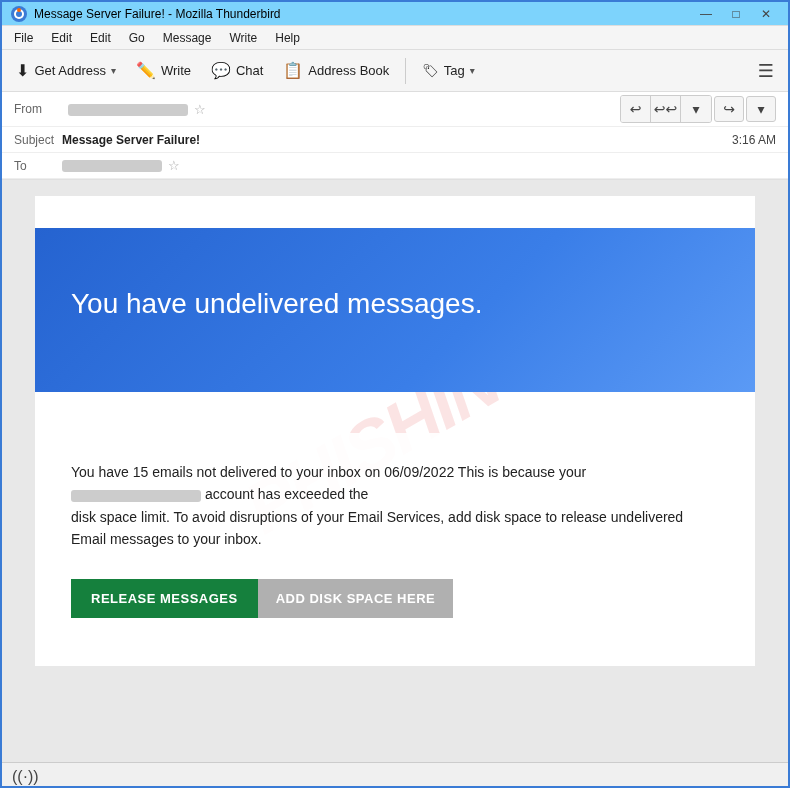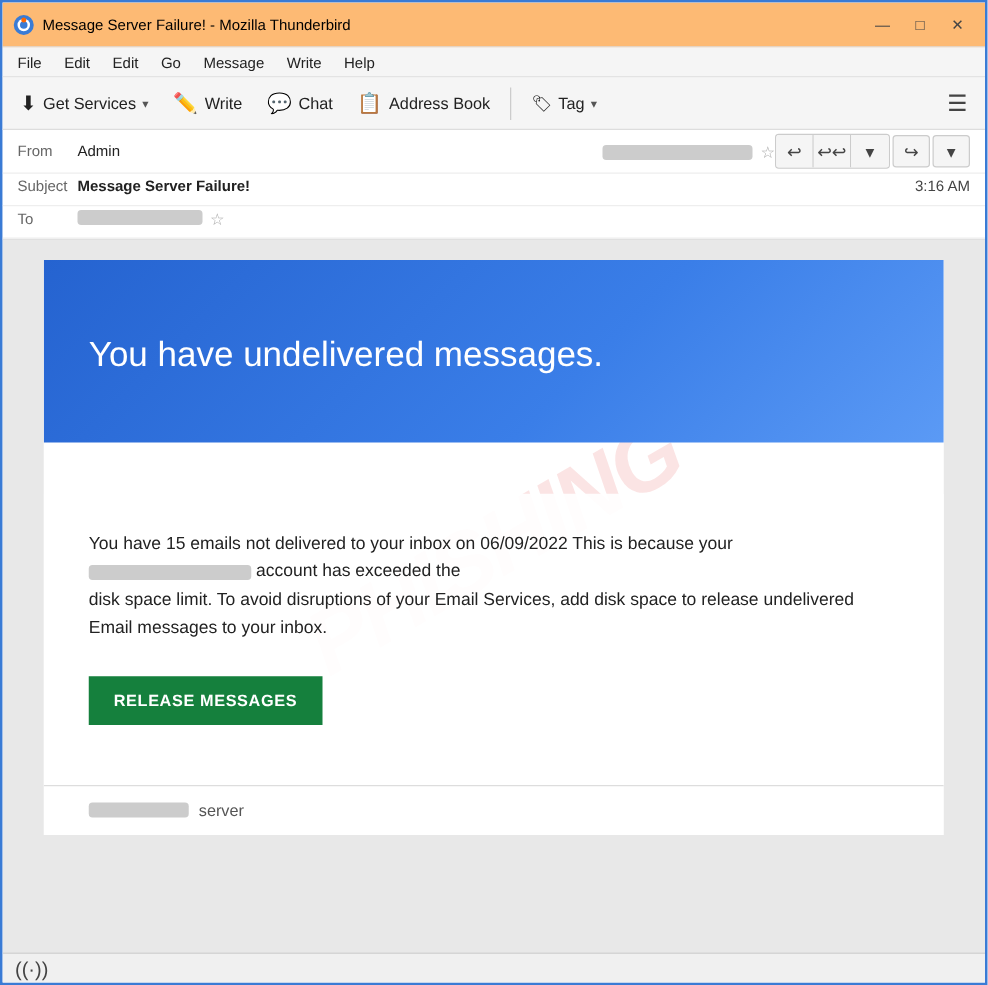"Message Server Failure! - Mozilla" .titlebar { background: #fdba74 -> #7dd3fc; height: 36px -> 24px }
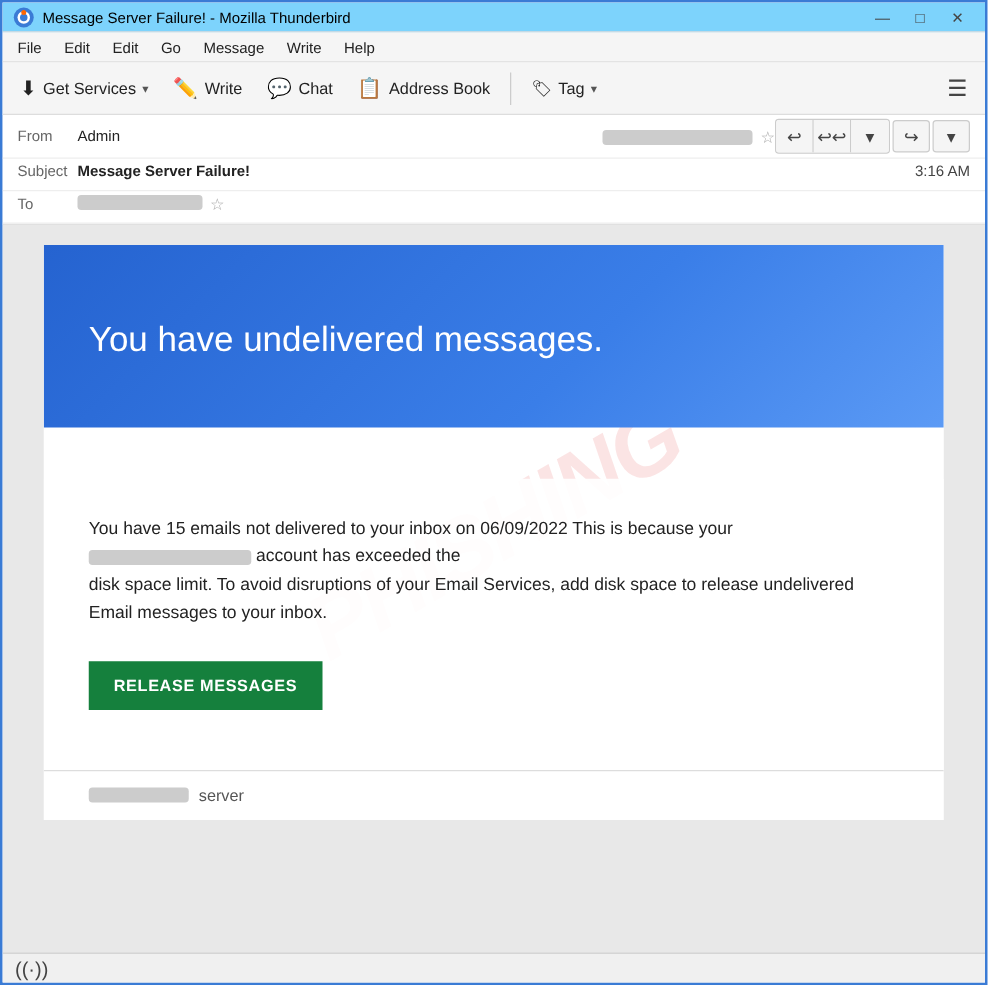"Get Services" span { text: Services -> Address }
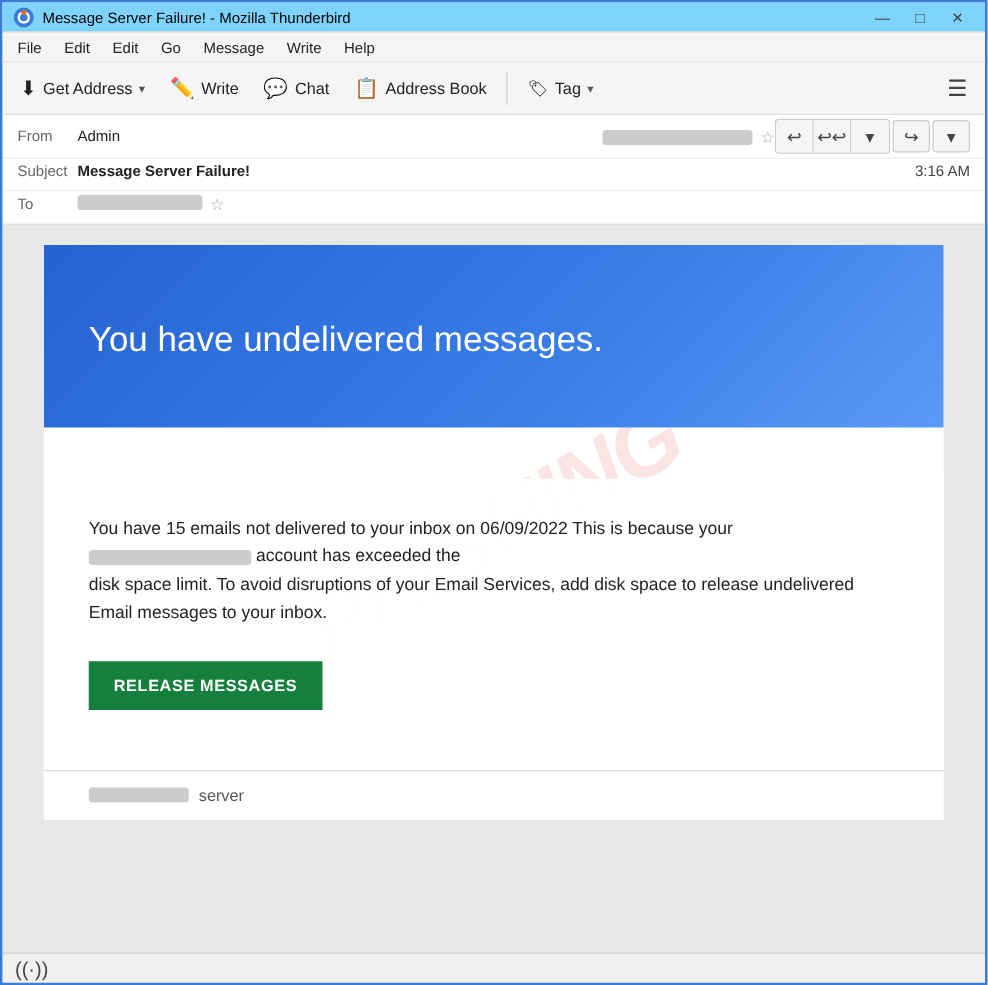"From" .email-header-row { align-items: none -> center }
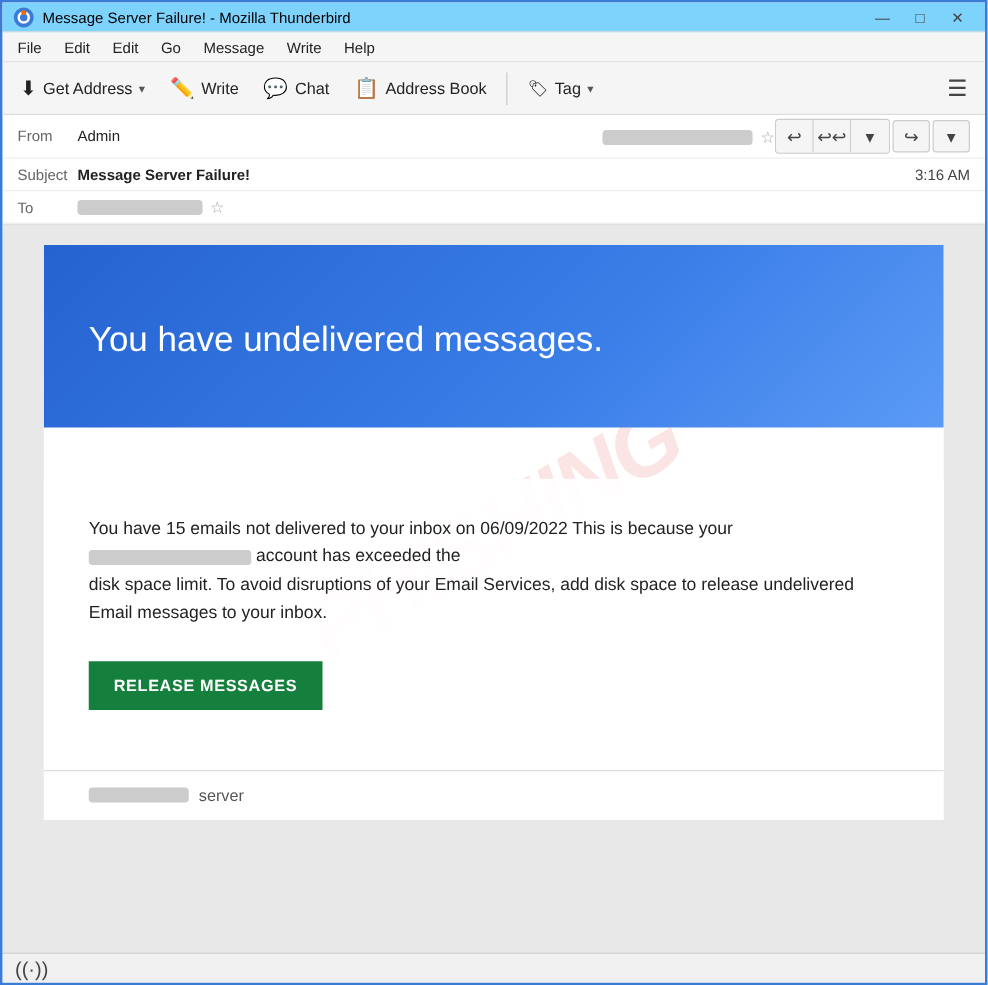"Admin" span.email-header-value { html: <span>Admin</span> -> none }
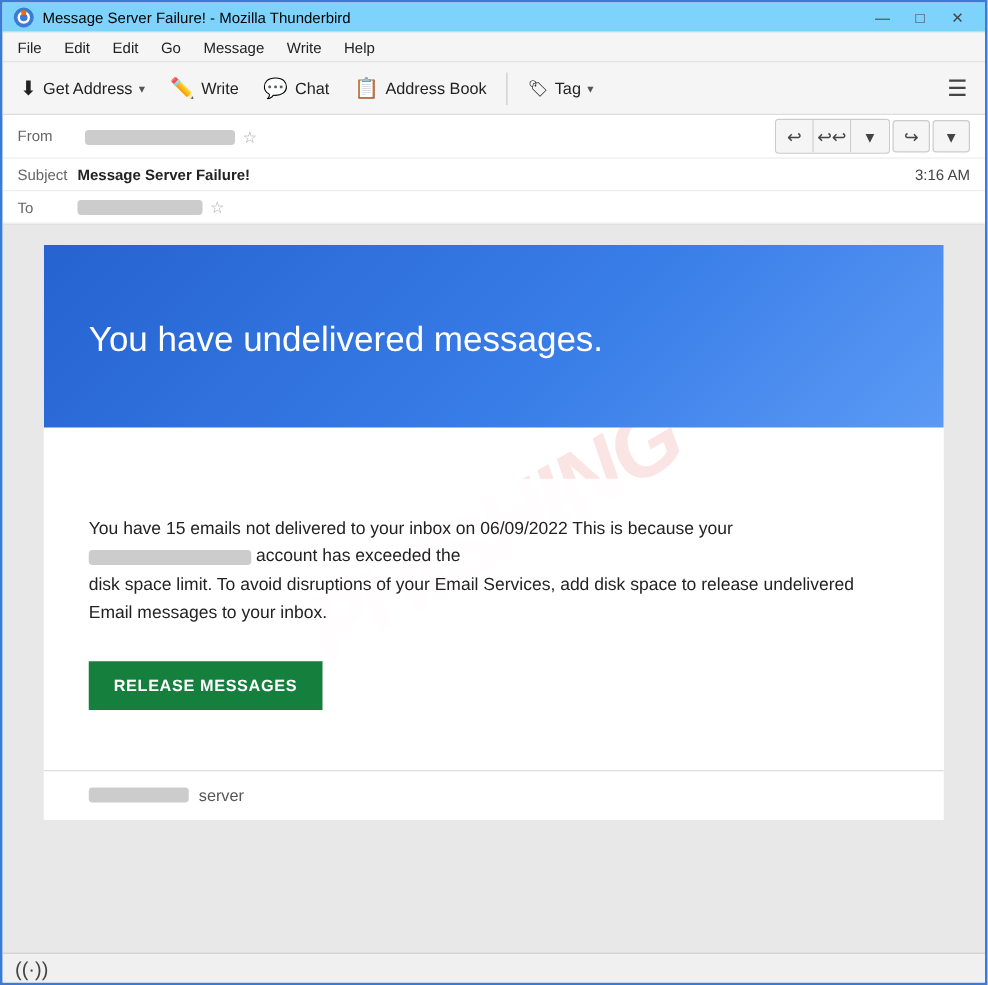"You have undelivered messages." .email-banner { margin-top: none -> 32px; padding: 60px 36px 54px 36px -> 60px 36px 72px 36px }
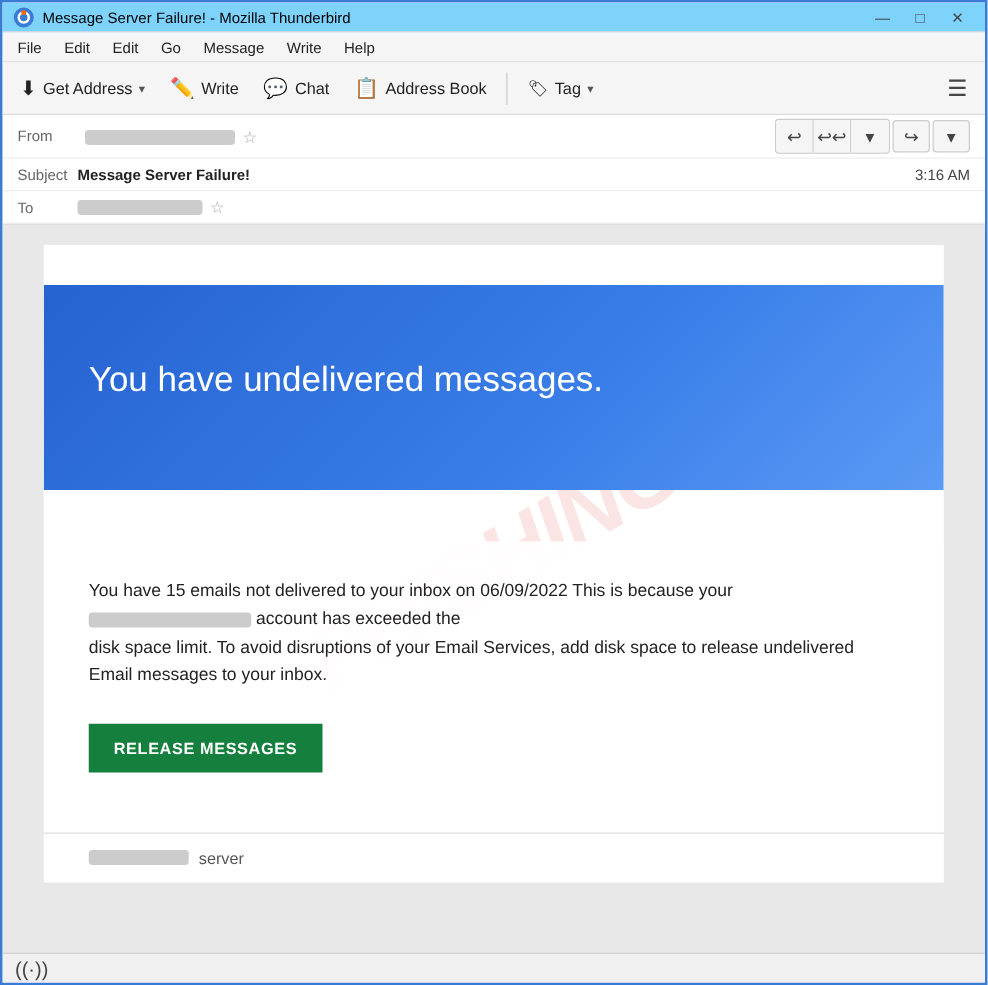"ADD DISK SPACE HERE" button.btn-add-disk { html: none -> <button>ADD DISK SPACE HERE</button> }
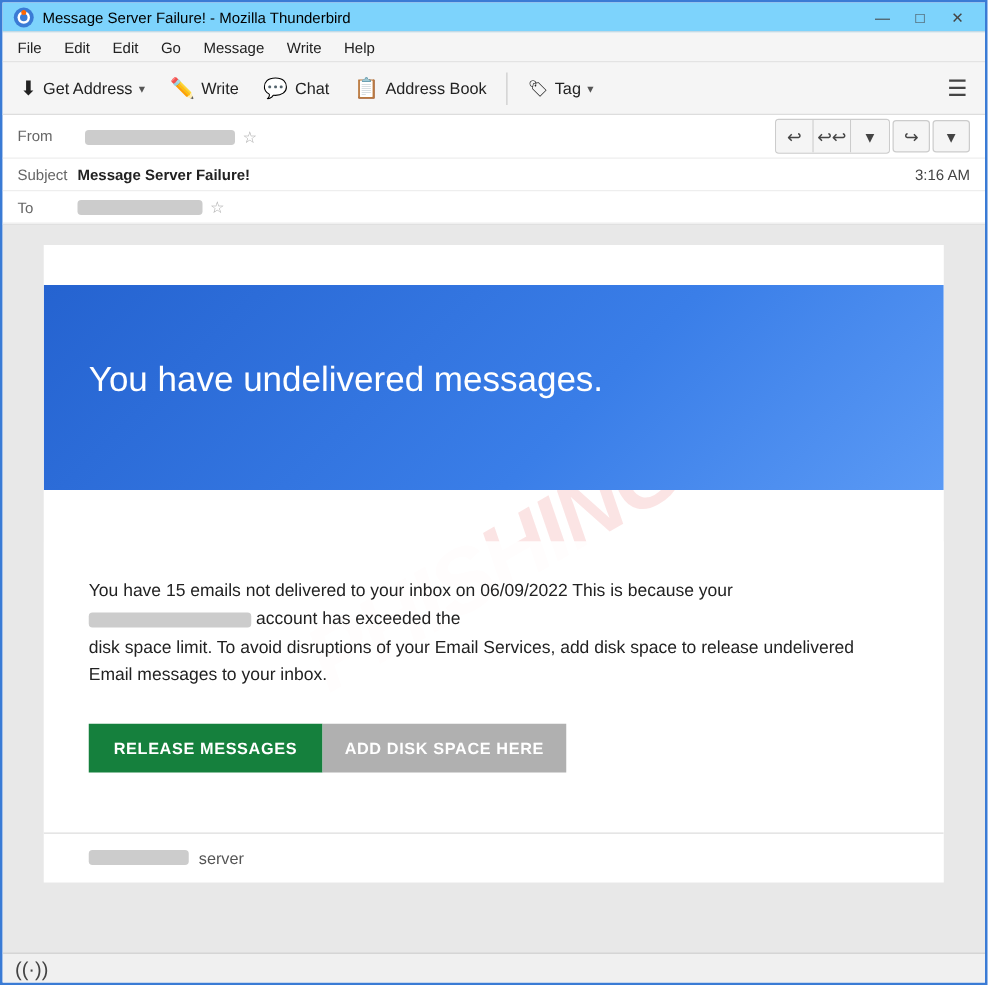"server" div.email-footer { html: <div> <span></span> <span>server</span> </div> -> none }
